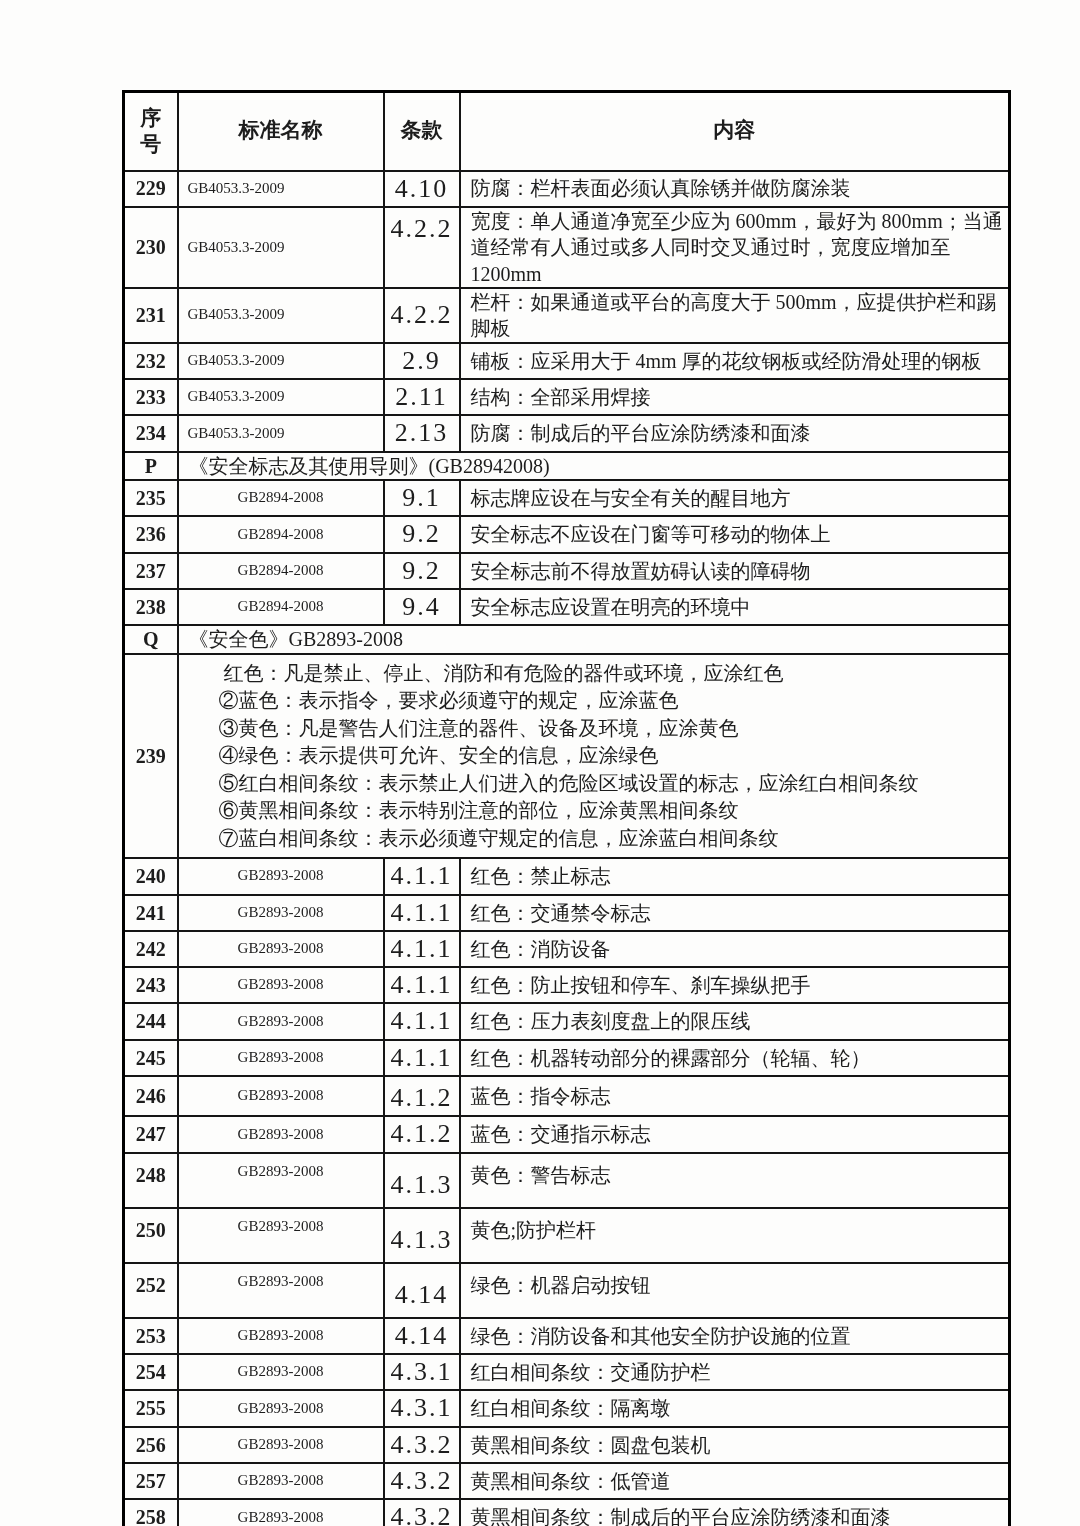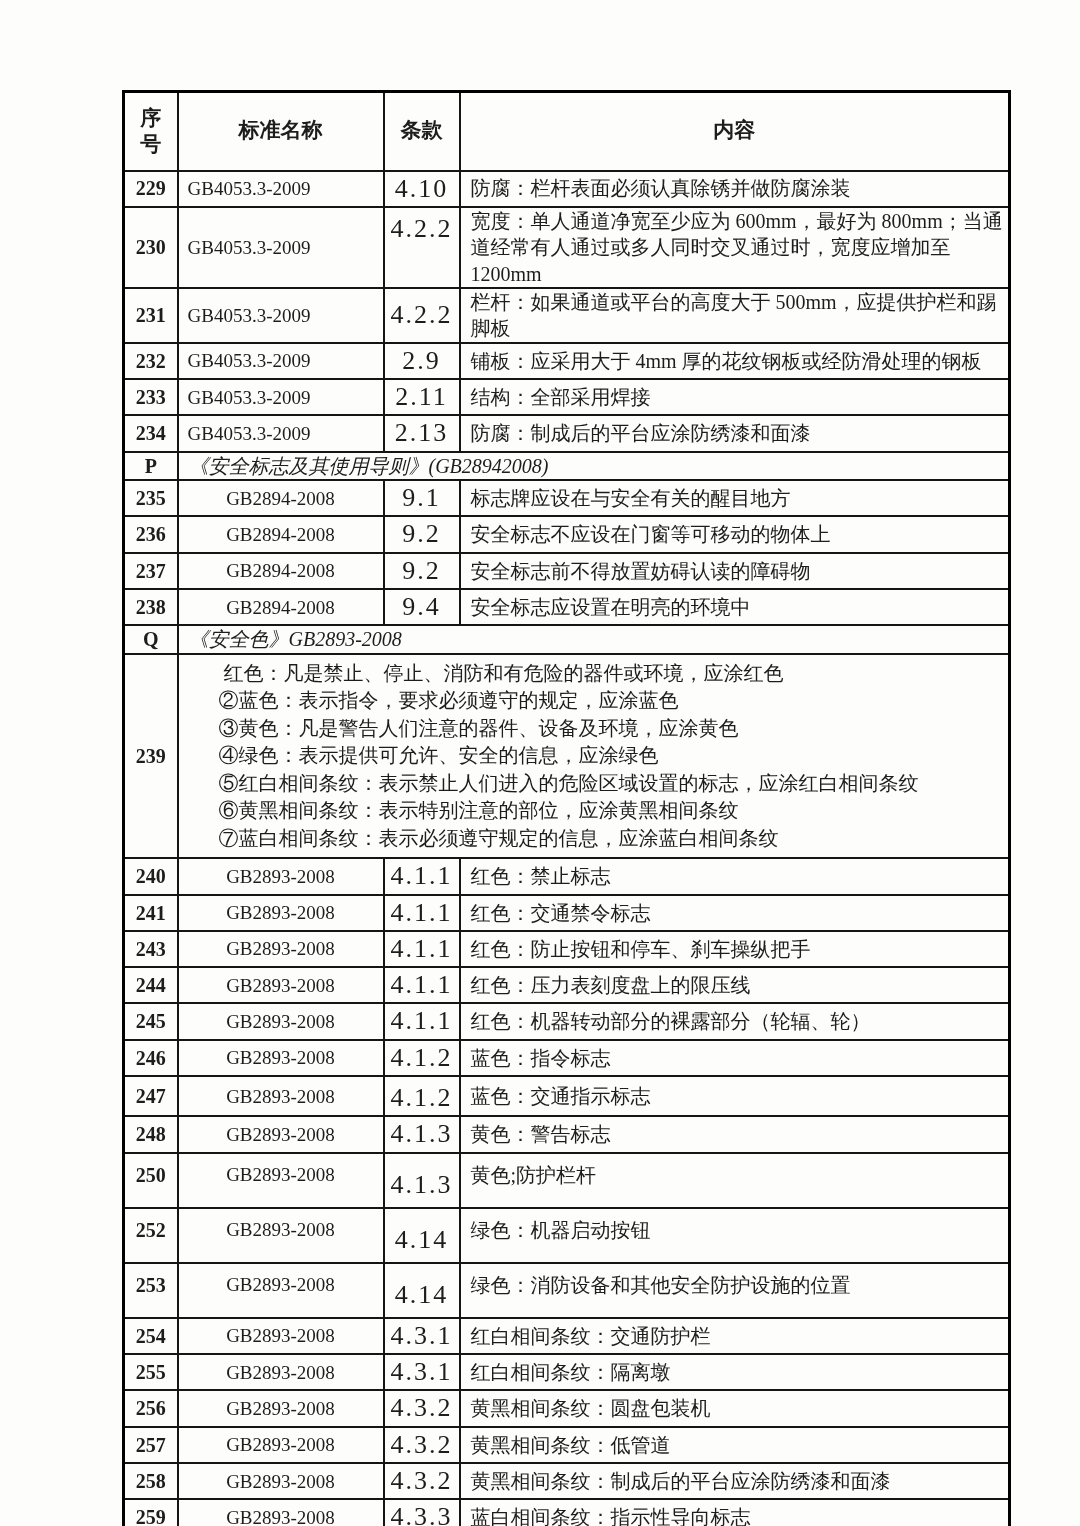"GB4053.3-2009" td.name { font-size: 19px -> 15px }
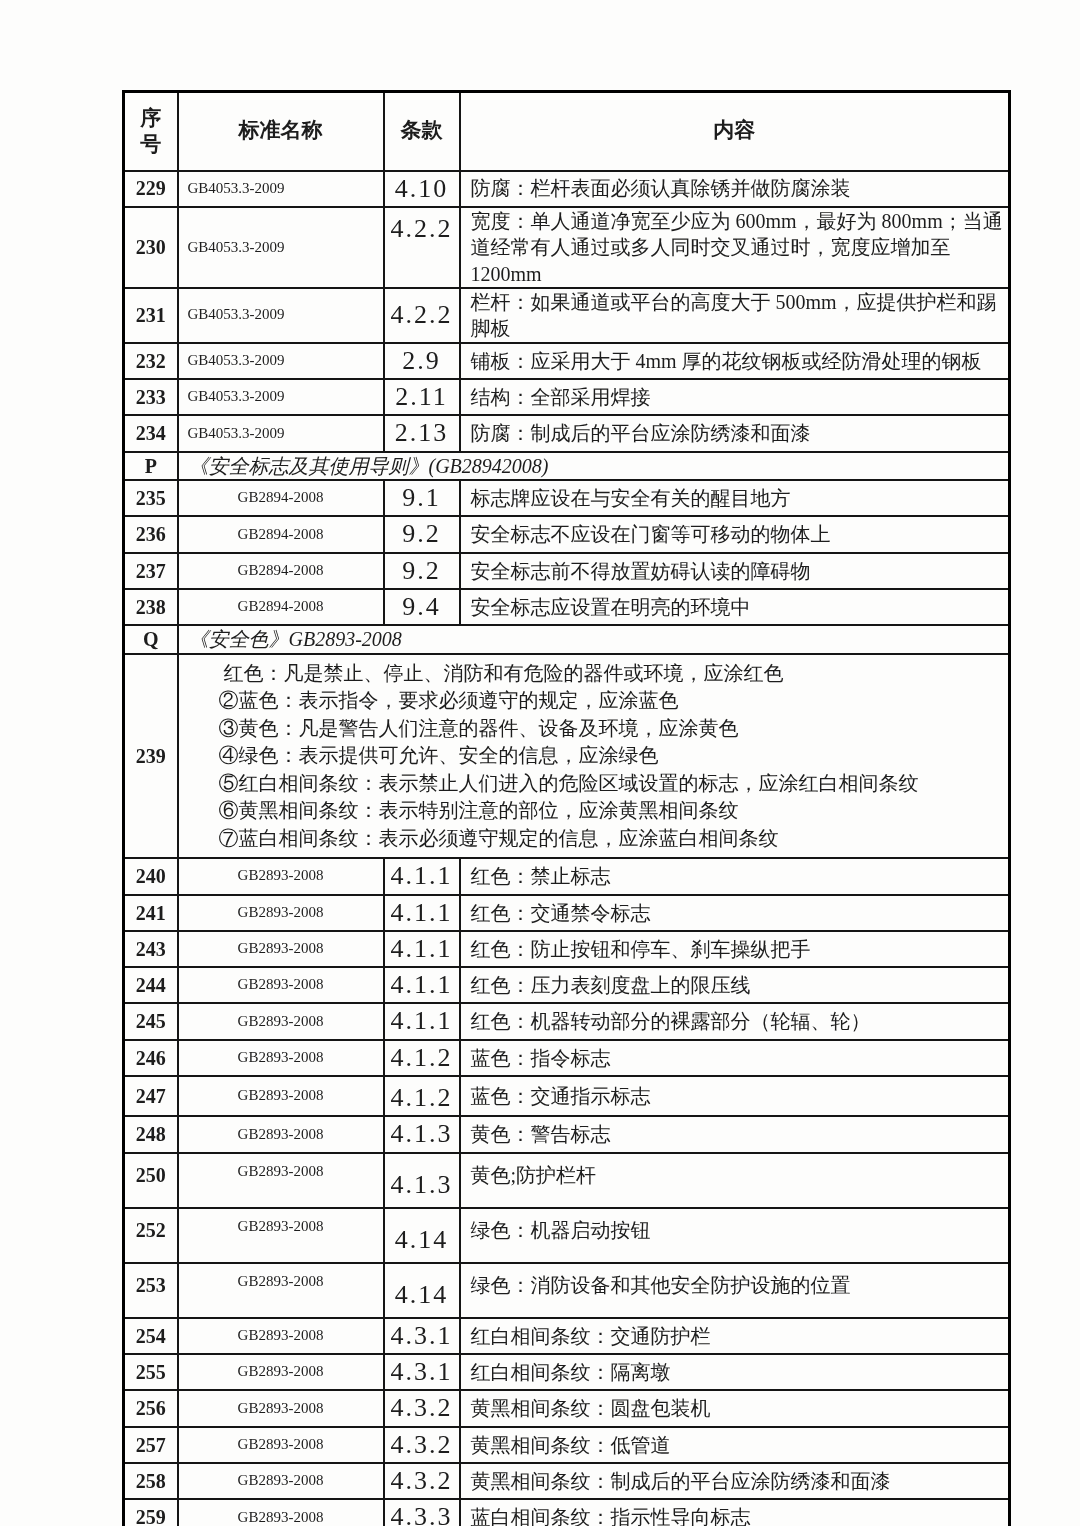"《安全标志及其使用导则》(GB28942008)" td.merged { font-style: italic -> none }
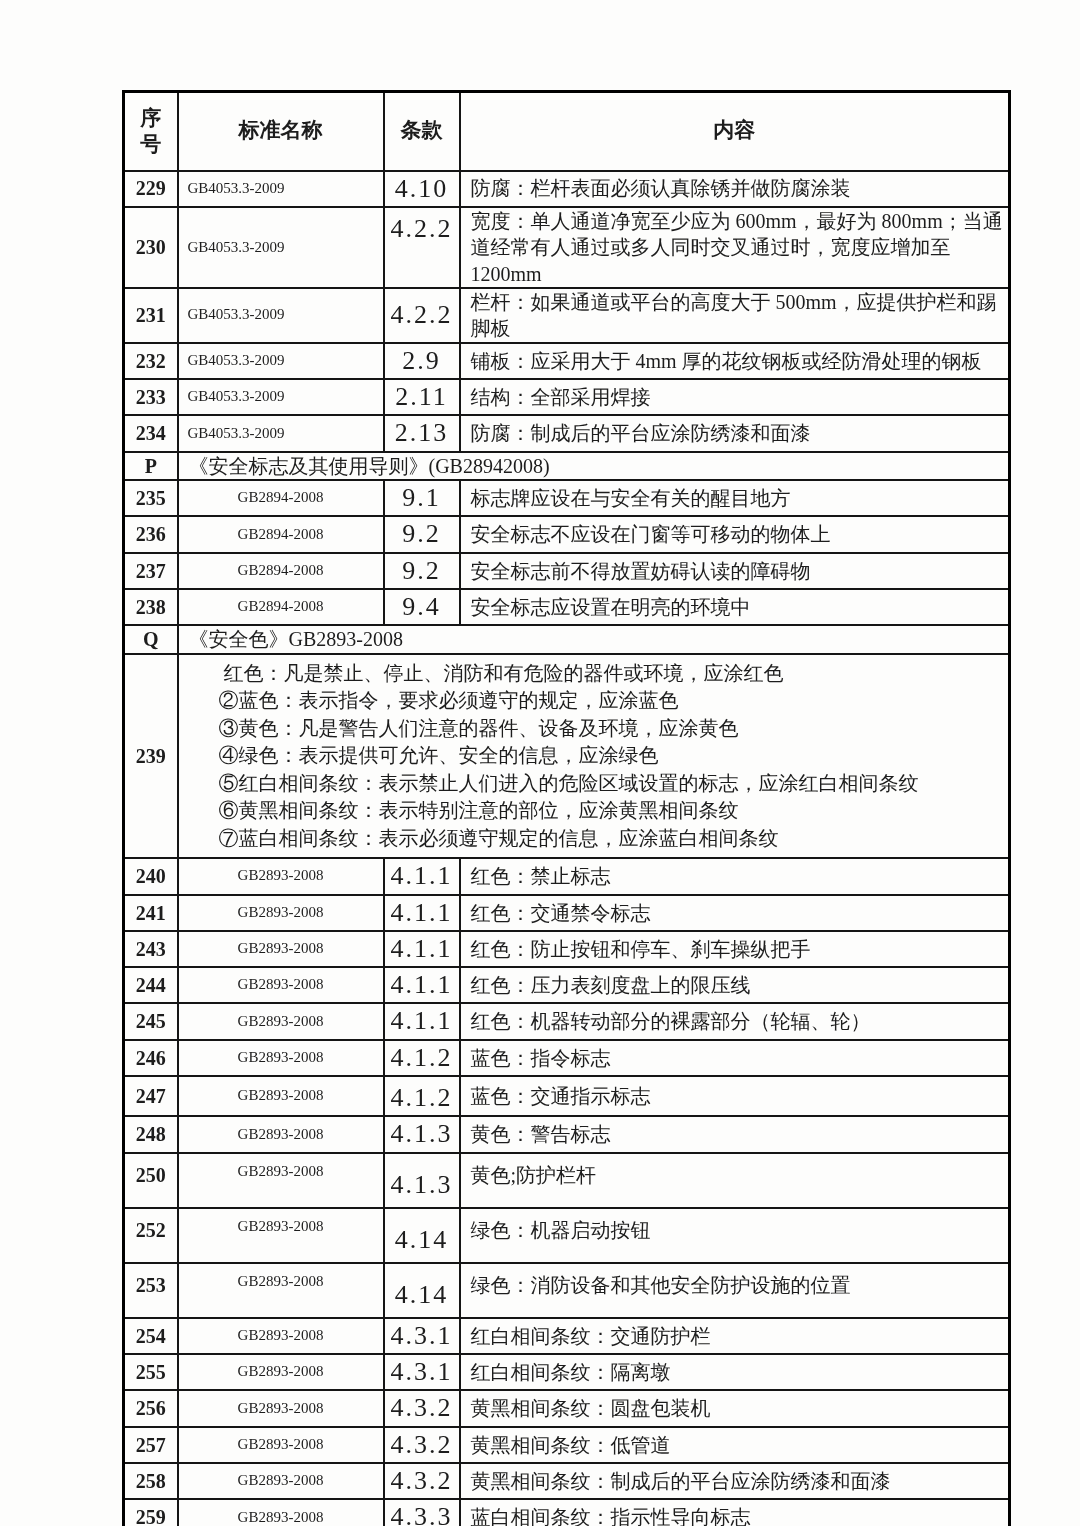"242" tr { html: none -> <tr> <td>242</td> <td>GB2893-2008</td> <td>4.1.1</td> <td>红色：消防设备</td> </tr> }
